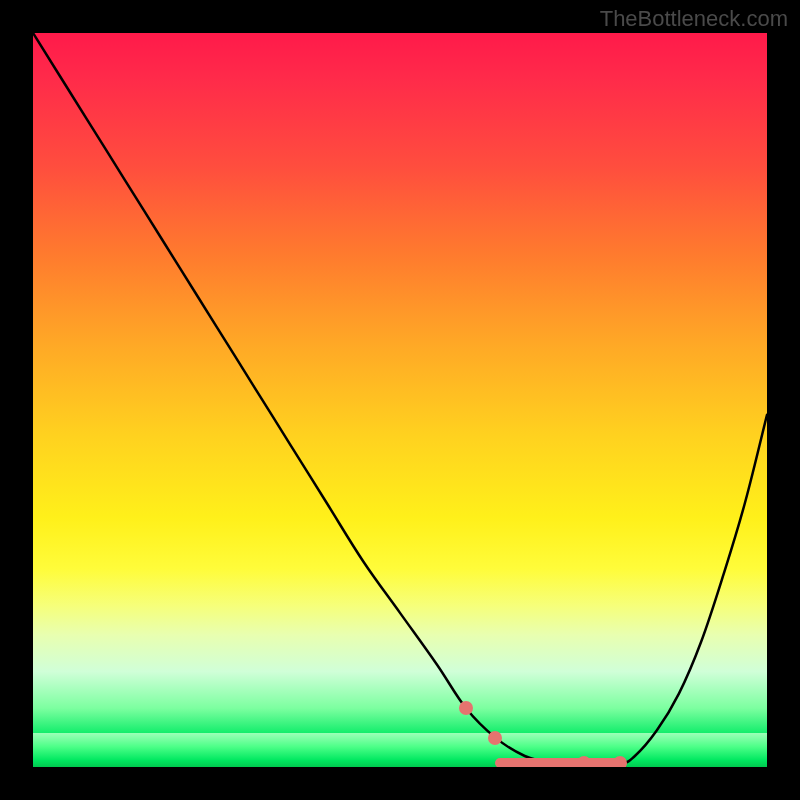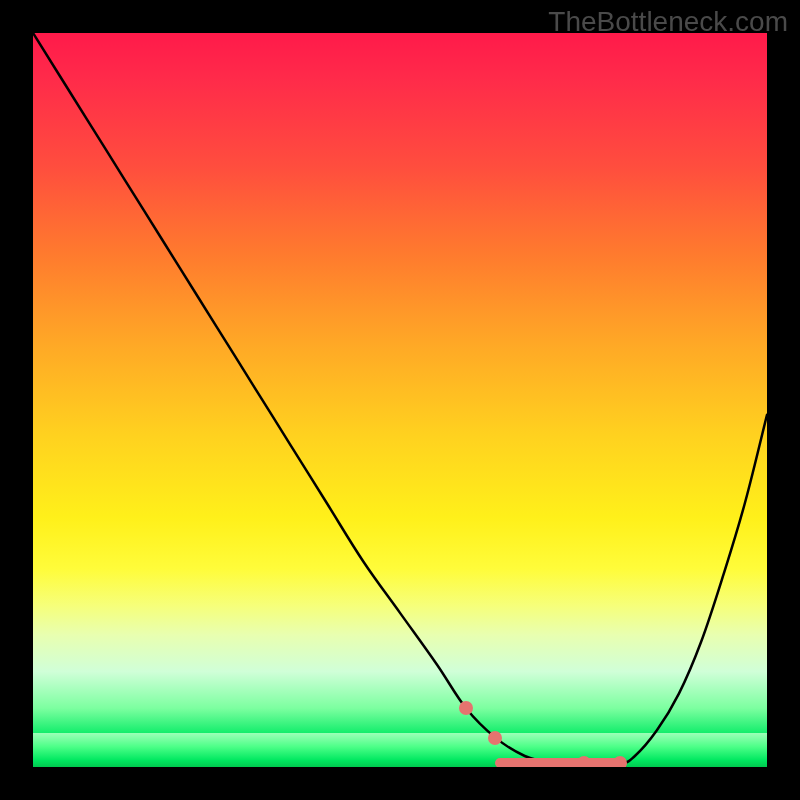"TheBottleneck.com" .watermark { font-size: 28px -> 22px }
